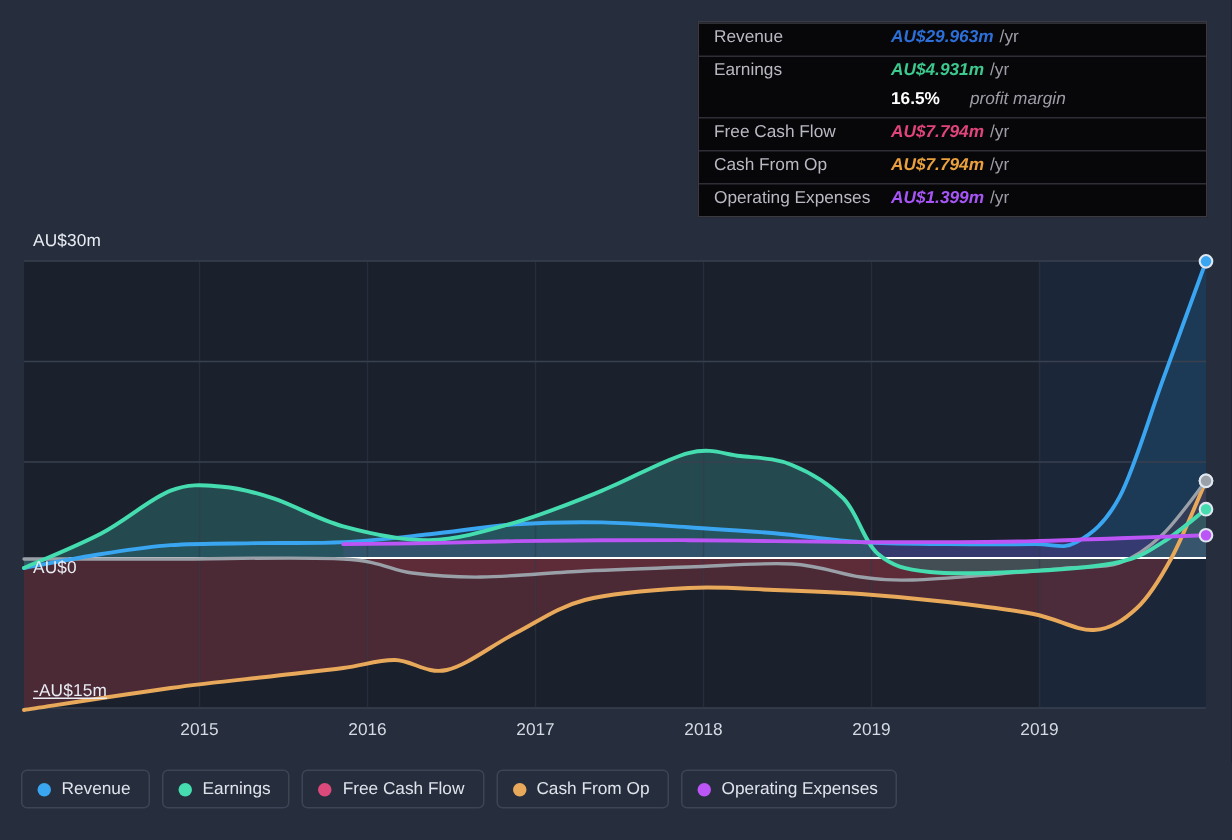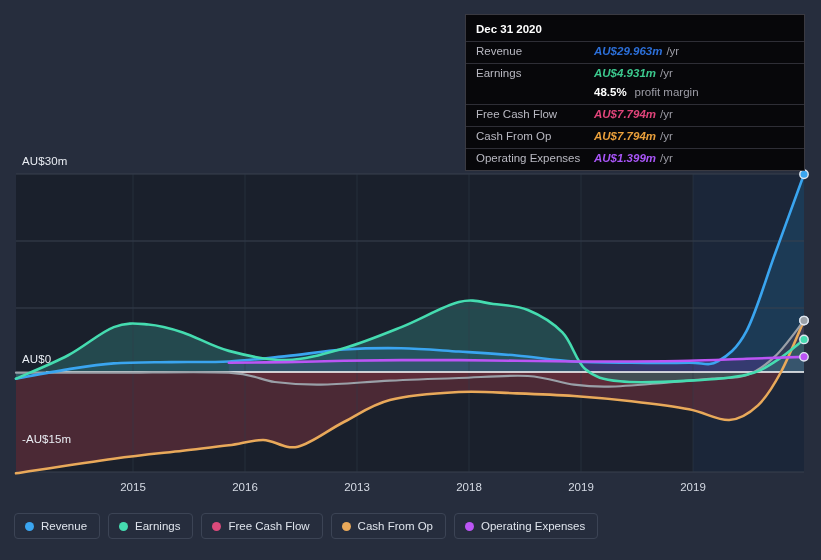"Dec 31 2020" div.tt-date { html: <div>Dec 31 2020</div> -> none }
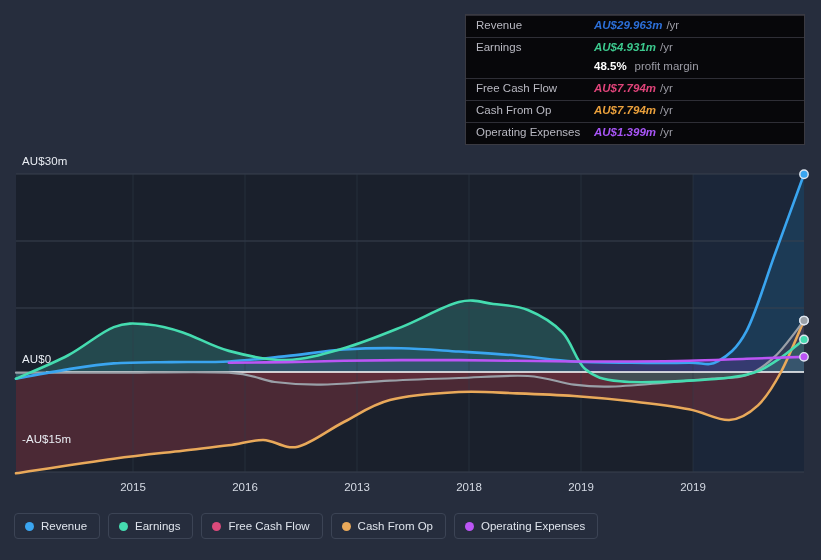"48.5%" span.tt-margin { text: 48.5% -> 16.5% }
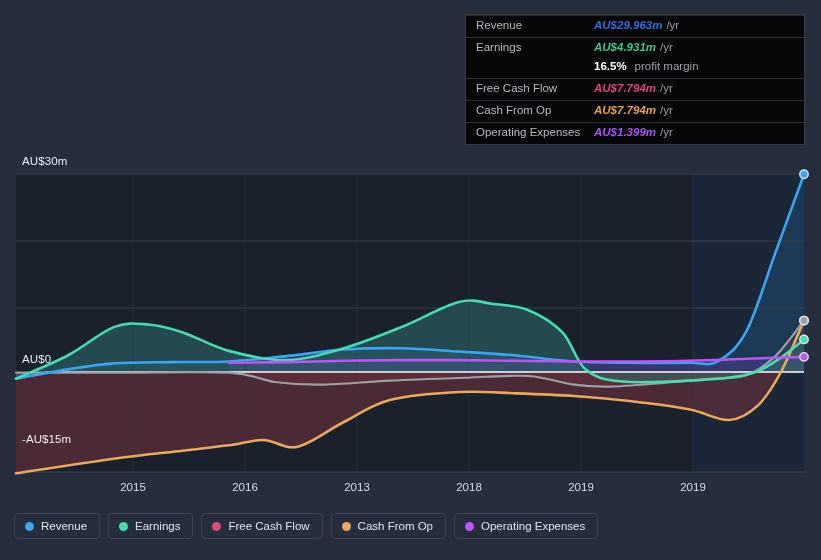"profit margin" .tt-margin-txt { font-style: none -> italic; margin-left: 8px -> 20px }
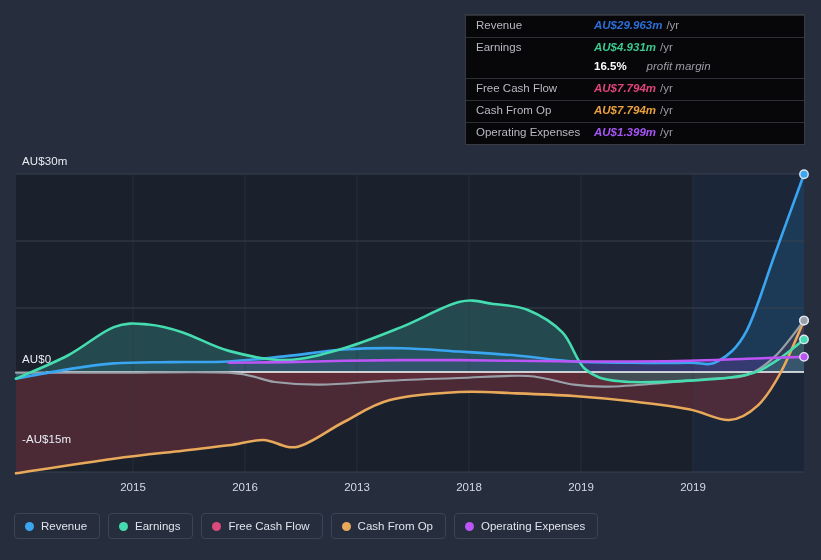"AU$0" div.axis-label { top: 353px -> 373px }
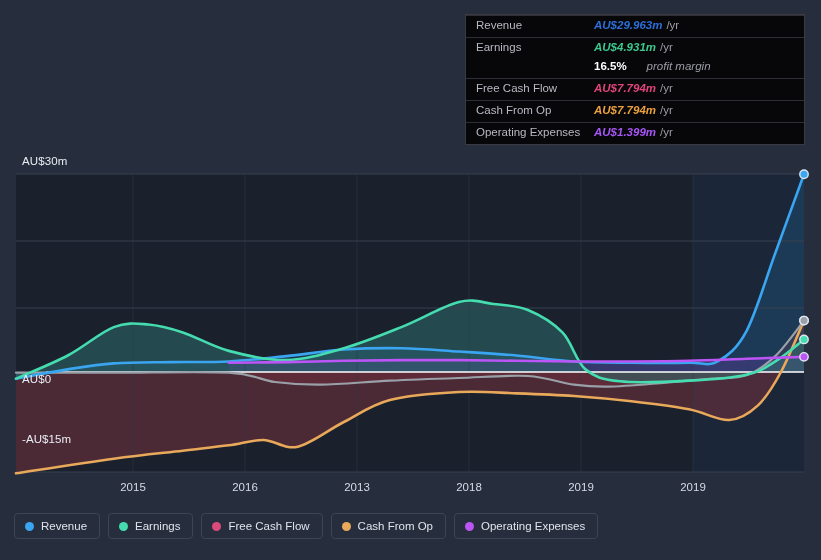"-AU$15m" div.axis-label { text-decoration: none -> underline; top: 433px -> 455px }
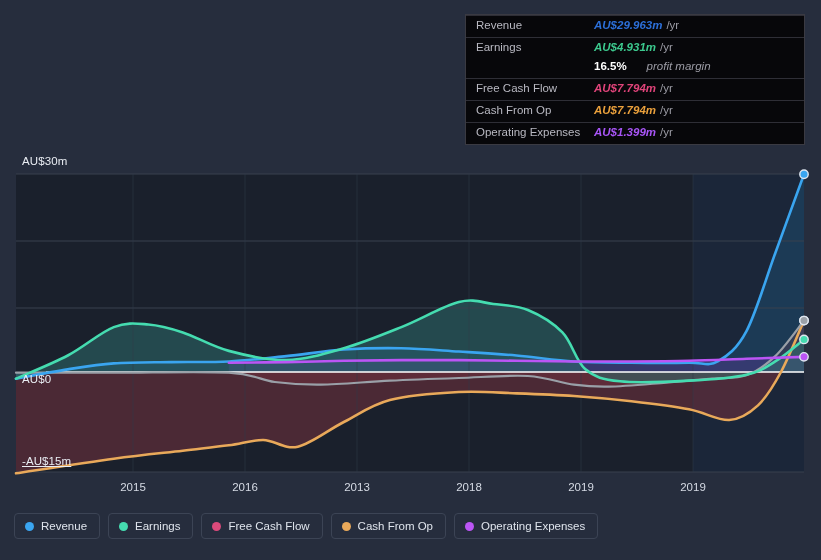"2013" div.xtick { text: 2013 -> 2017 }
